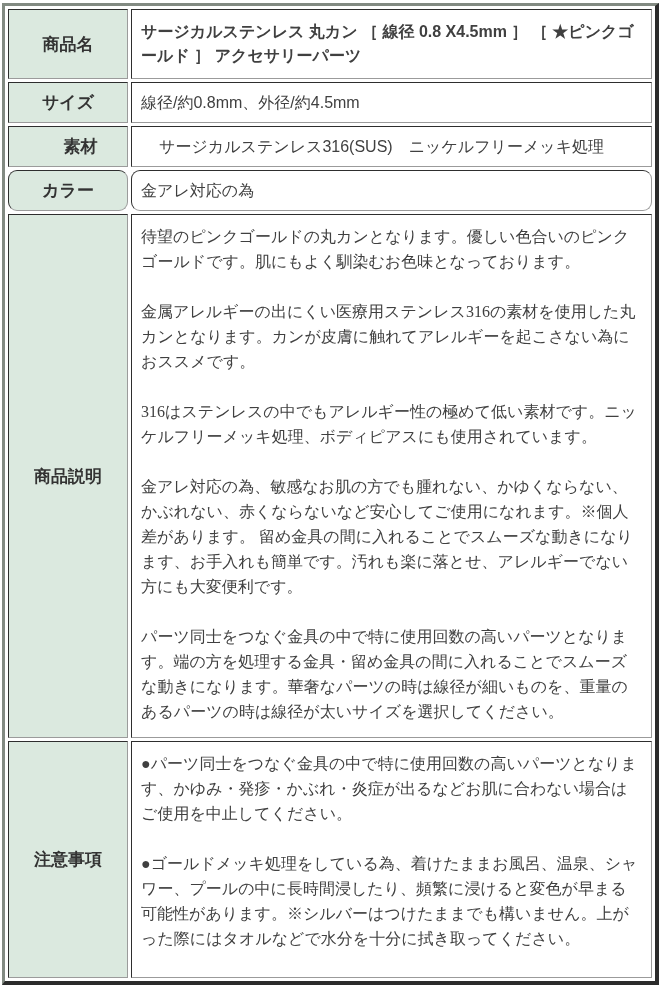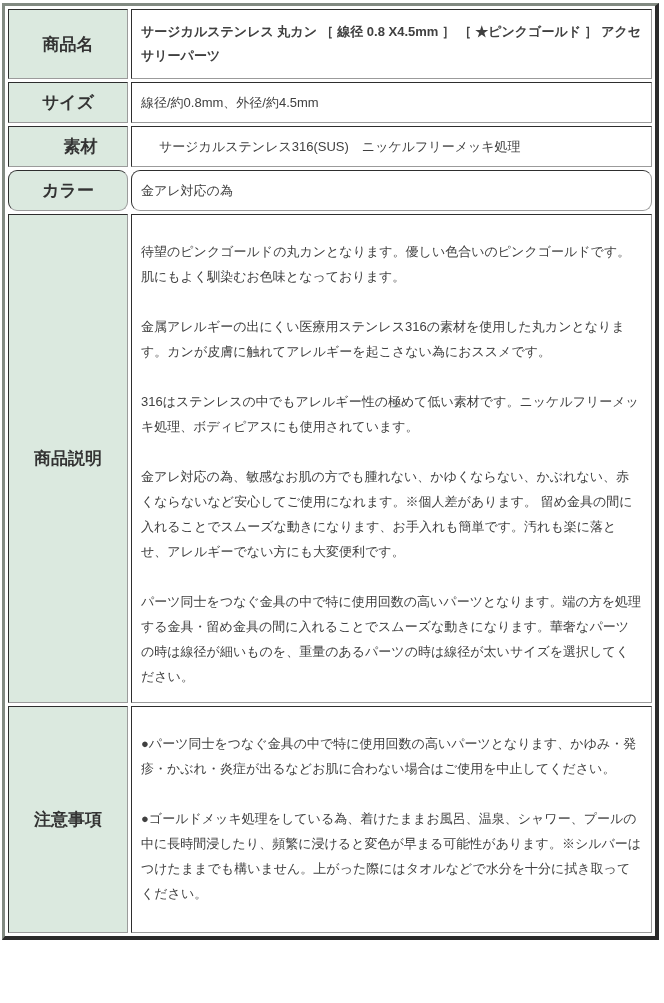"サージカルステンレス 丸カン ［ 線径 0.8" td.val { font-size: 13px -> 16px }
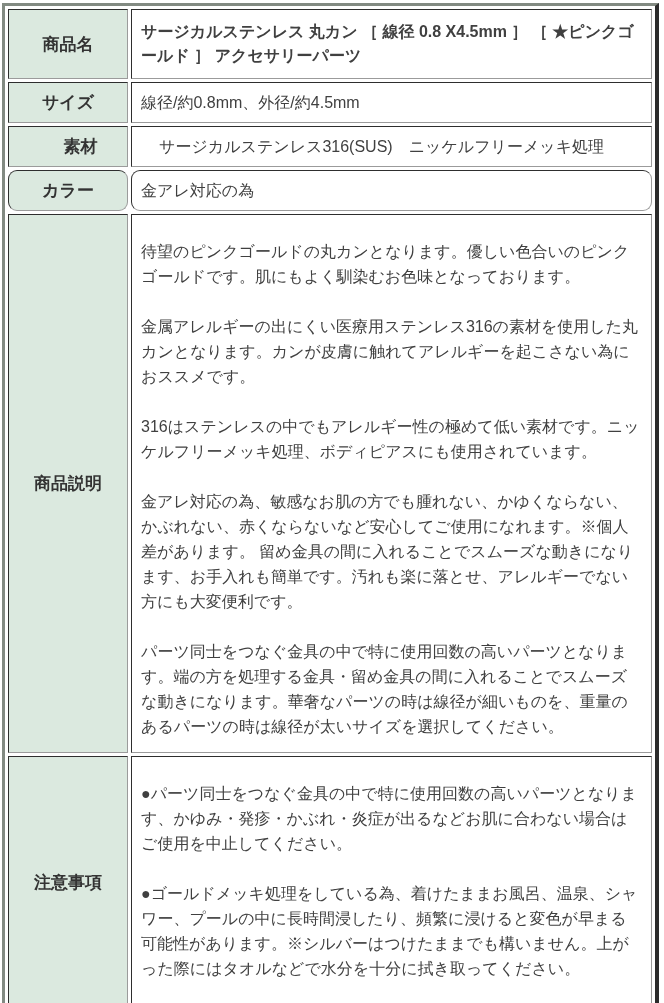"待望のピンクゴールドの丸カンとなります。優しい色合いのピンクゴールドです。肌にも" td.val.top { font-family: none -> Liberation Serif, serif; padding-top: 24px -> 9px }
